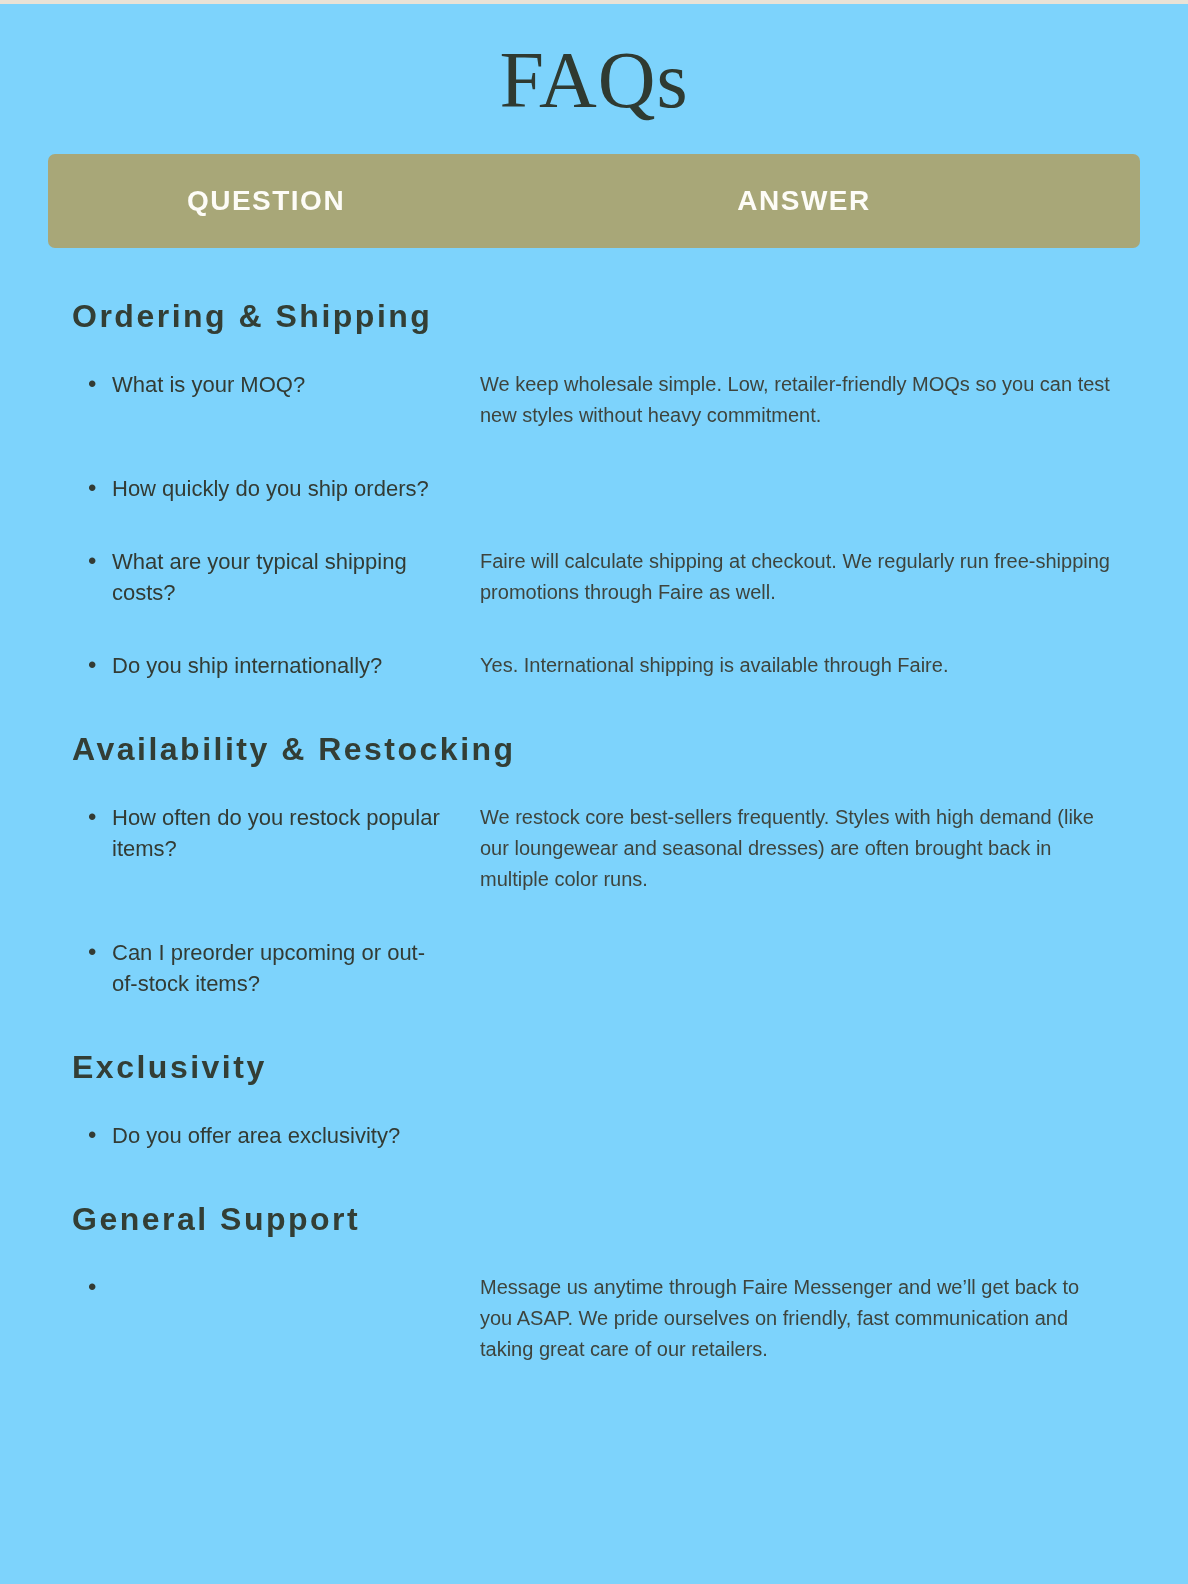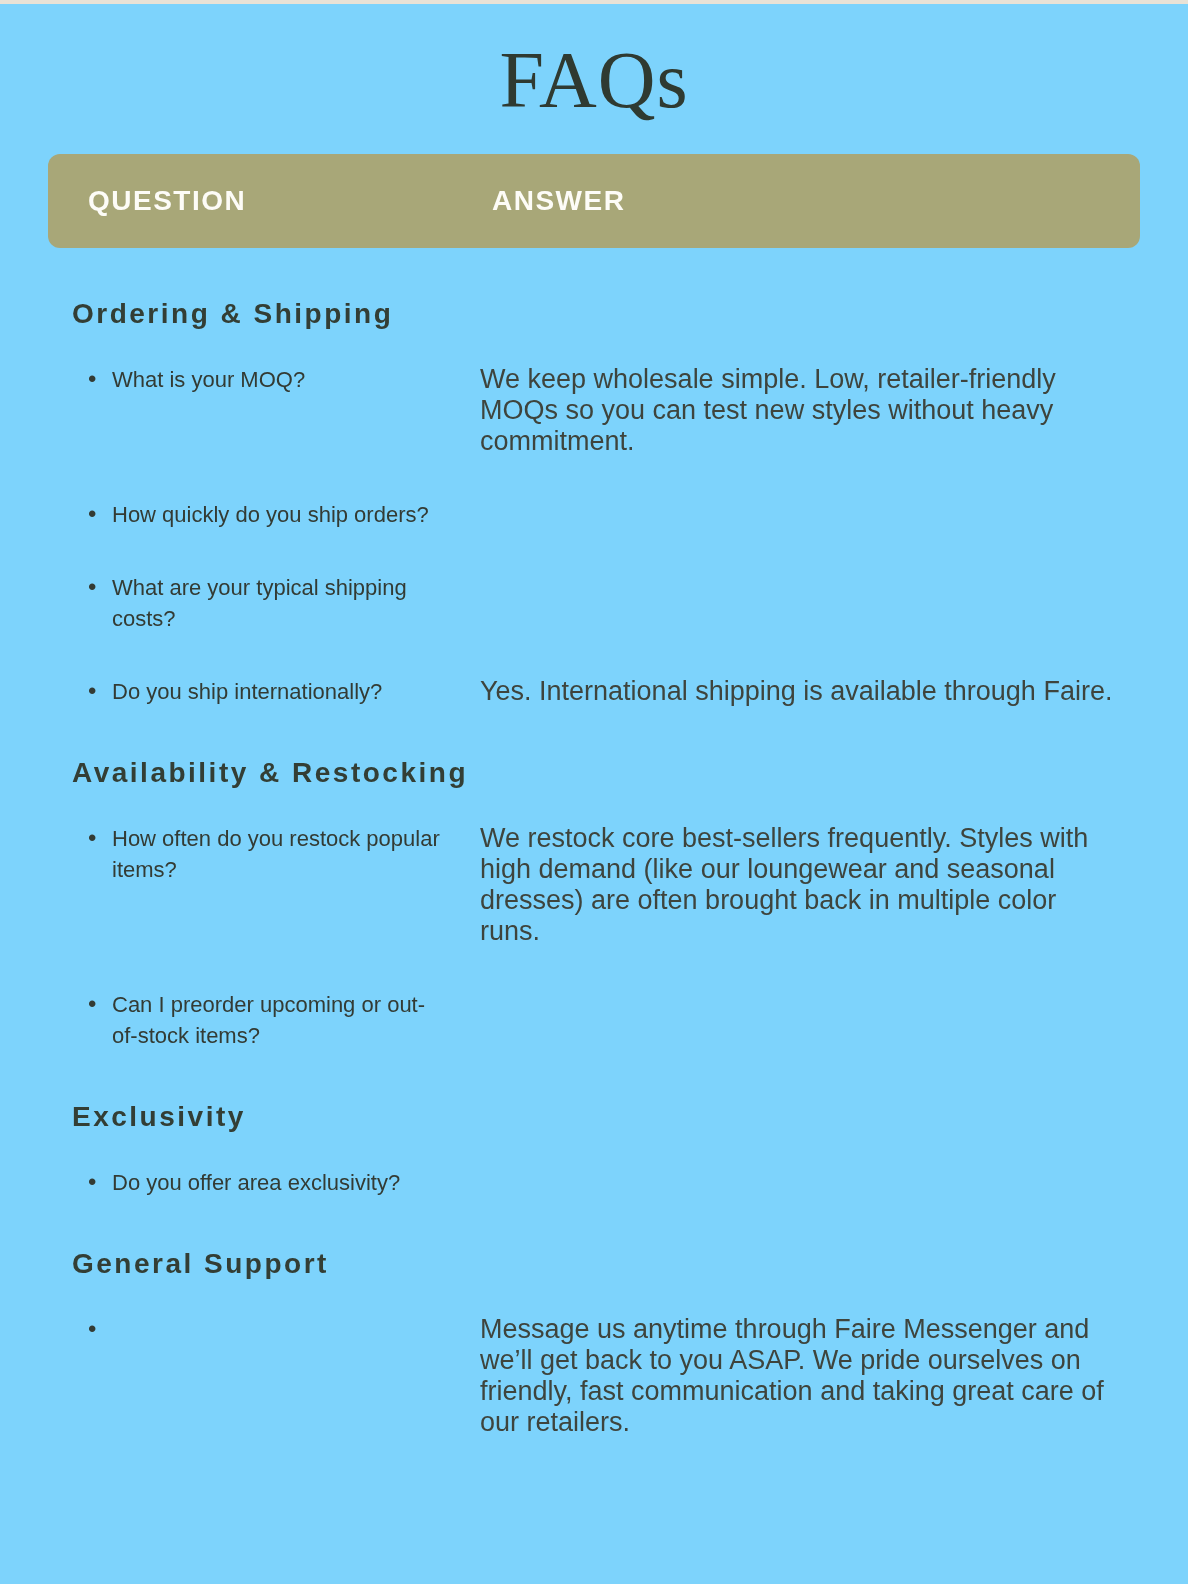"QUESTION" .bar { border-radius: 12px -> 7px; padding-left: 40px -> 16px; text-align: none -> center }
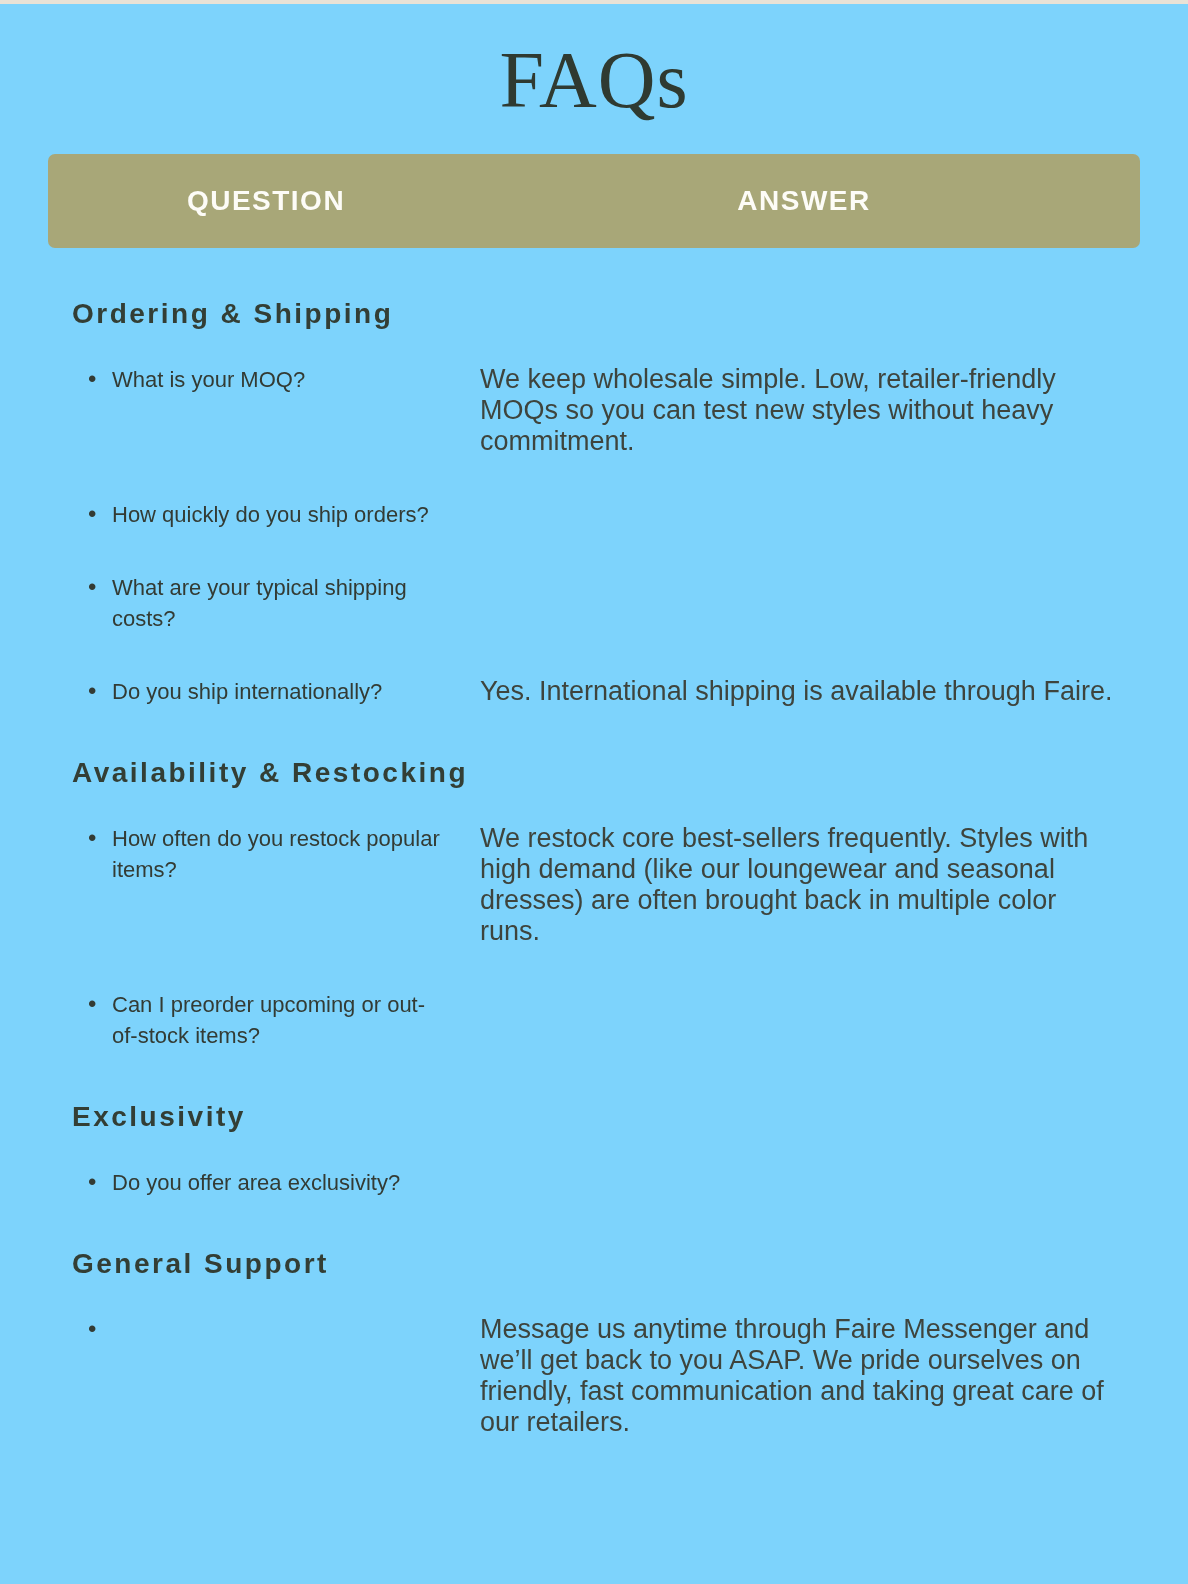"Ordering & Shipping" .section-heading { font-size: 28px -> 32px }
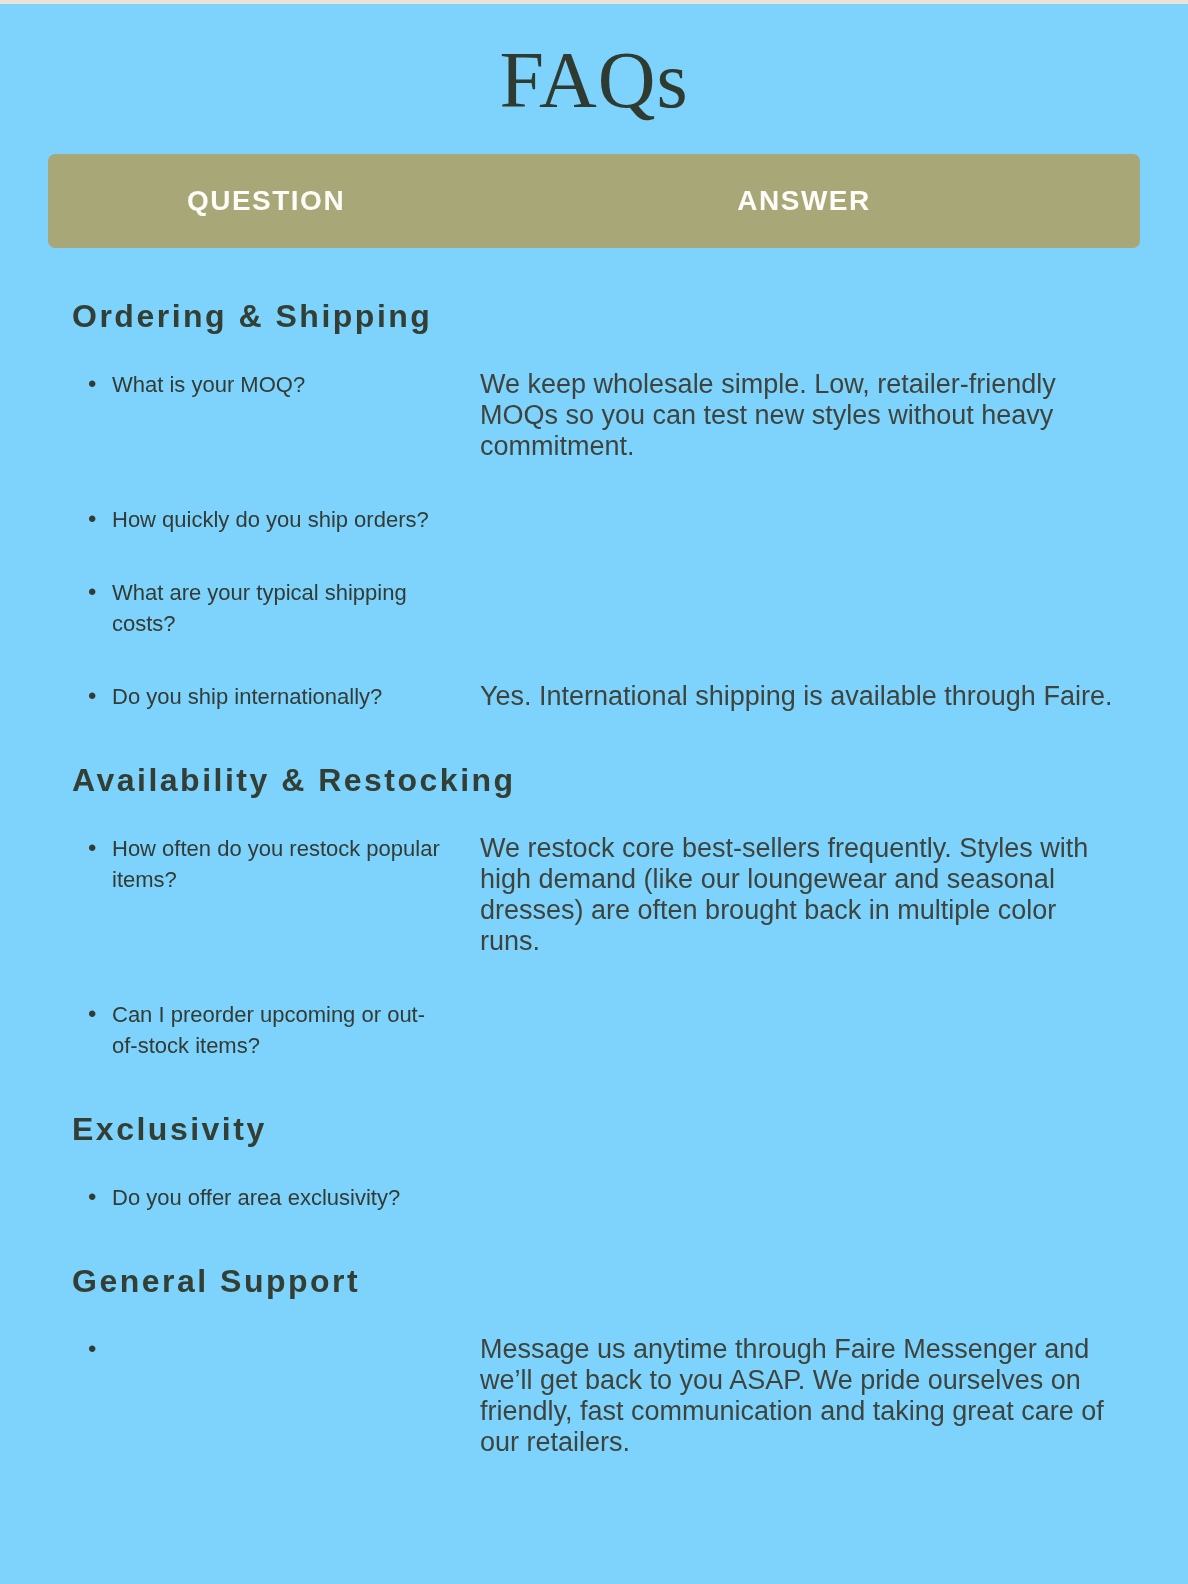"We keep wholesale simple. Low," .a-cell { font-size: 27px -> 20px }
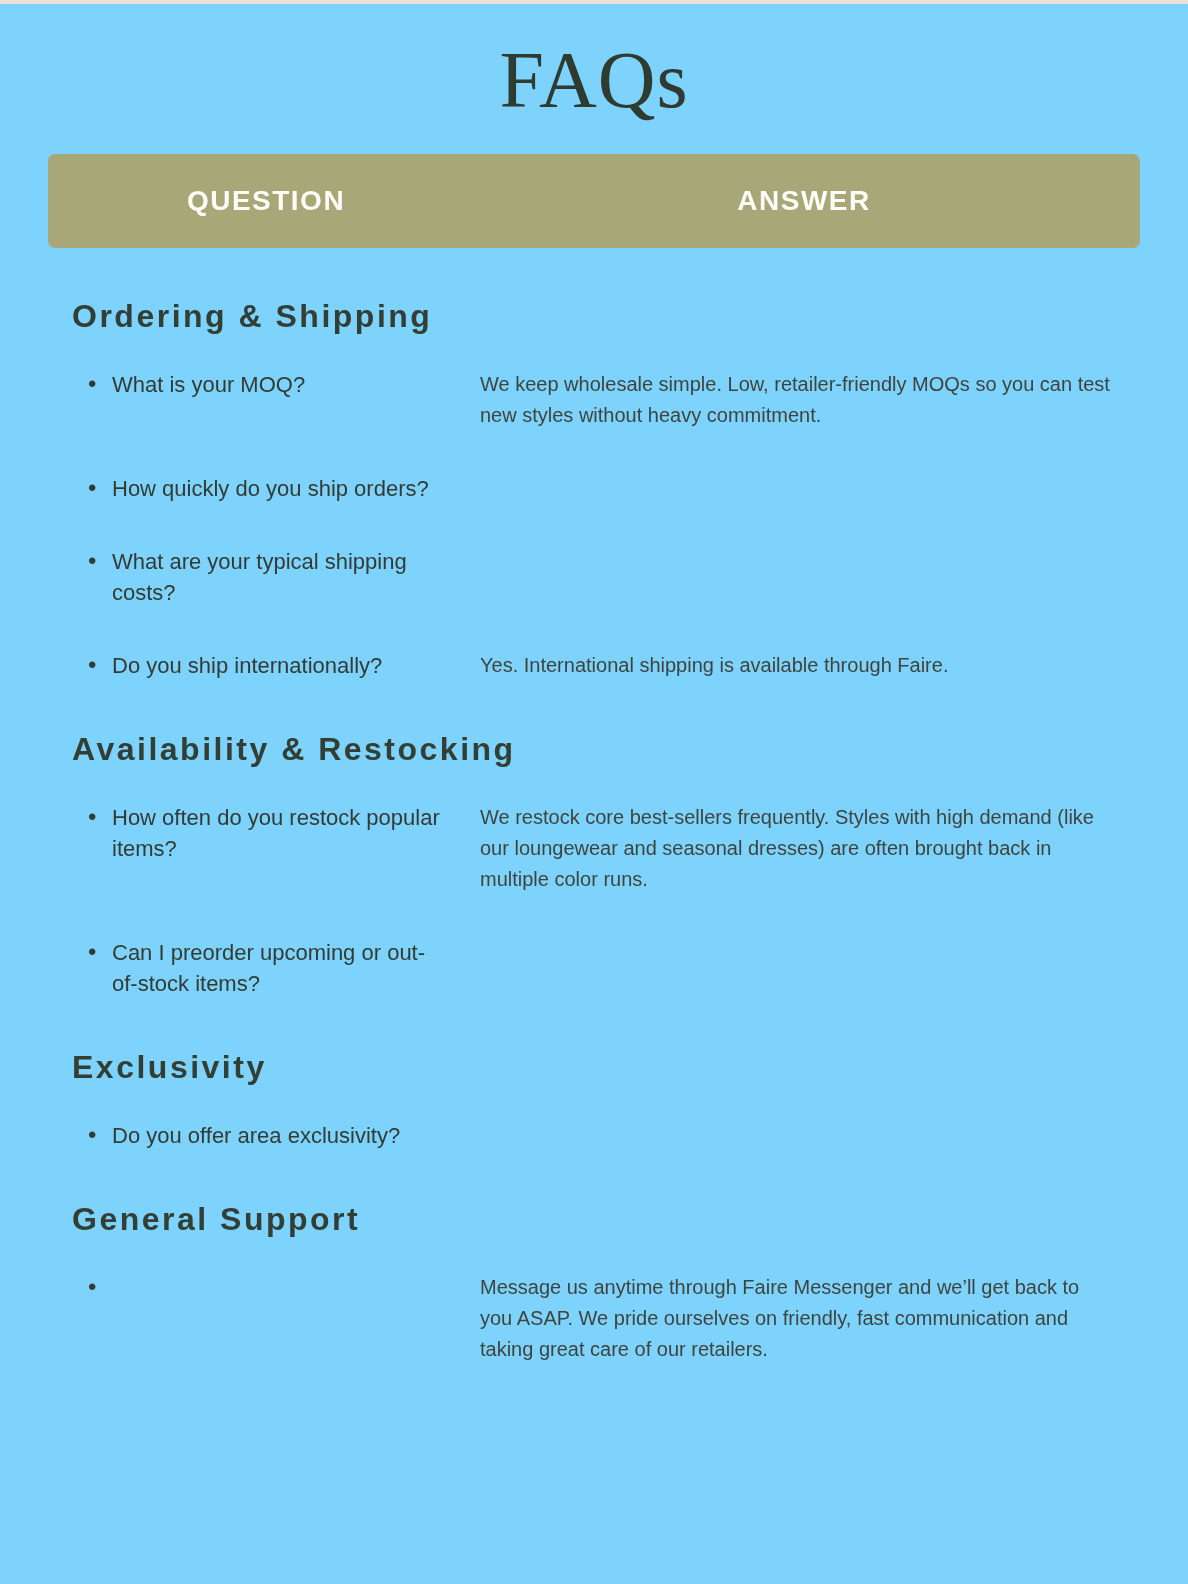"Faire will calculate shipping at" div.a-cell { html: none -> <div>Faire will calculate shipping at checkout. We regularly run free-shipping promotions through Faire as well.</div> }
